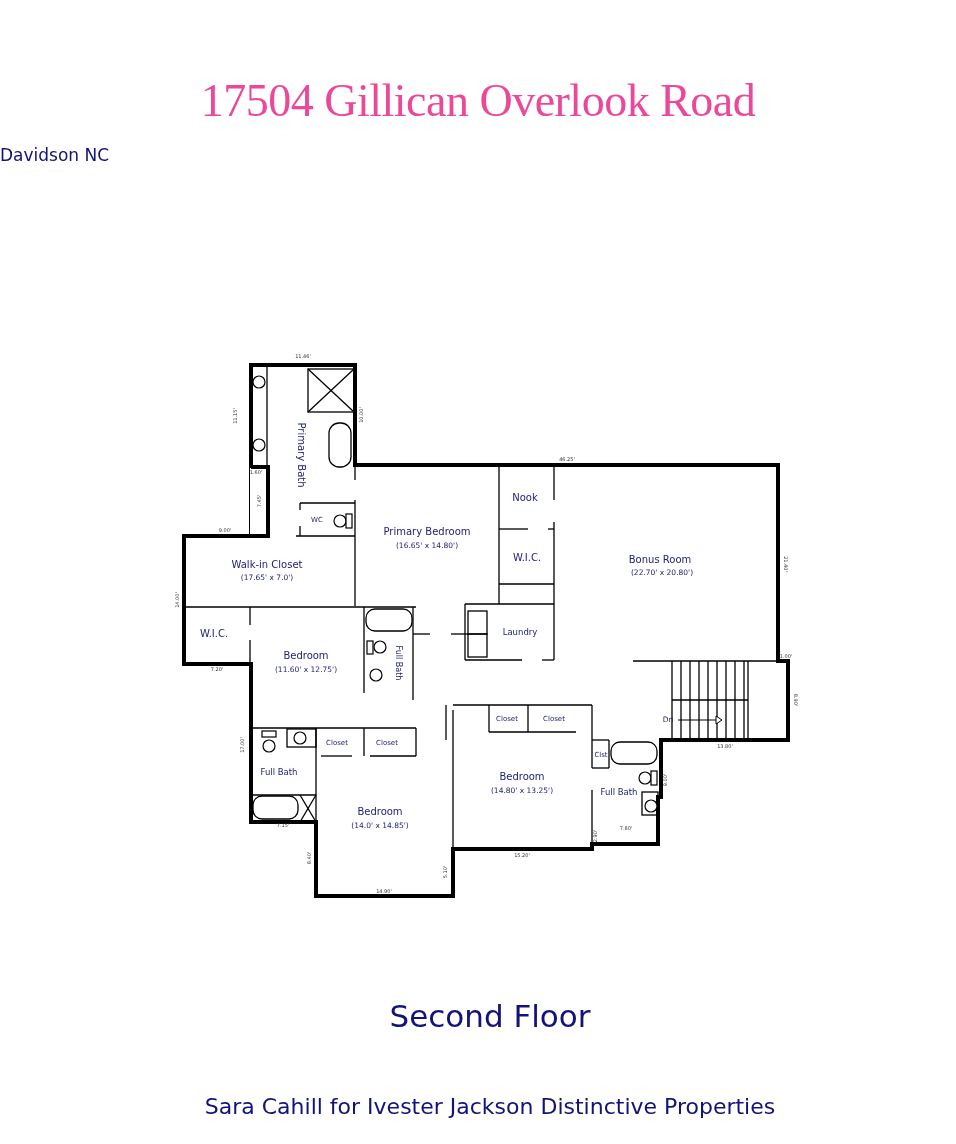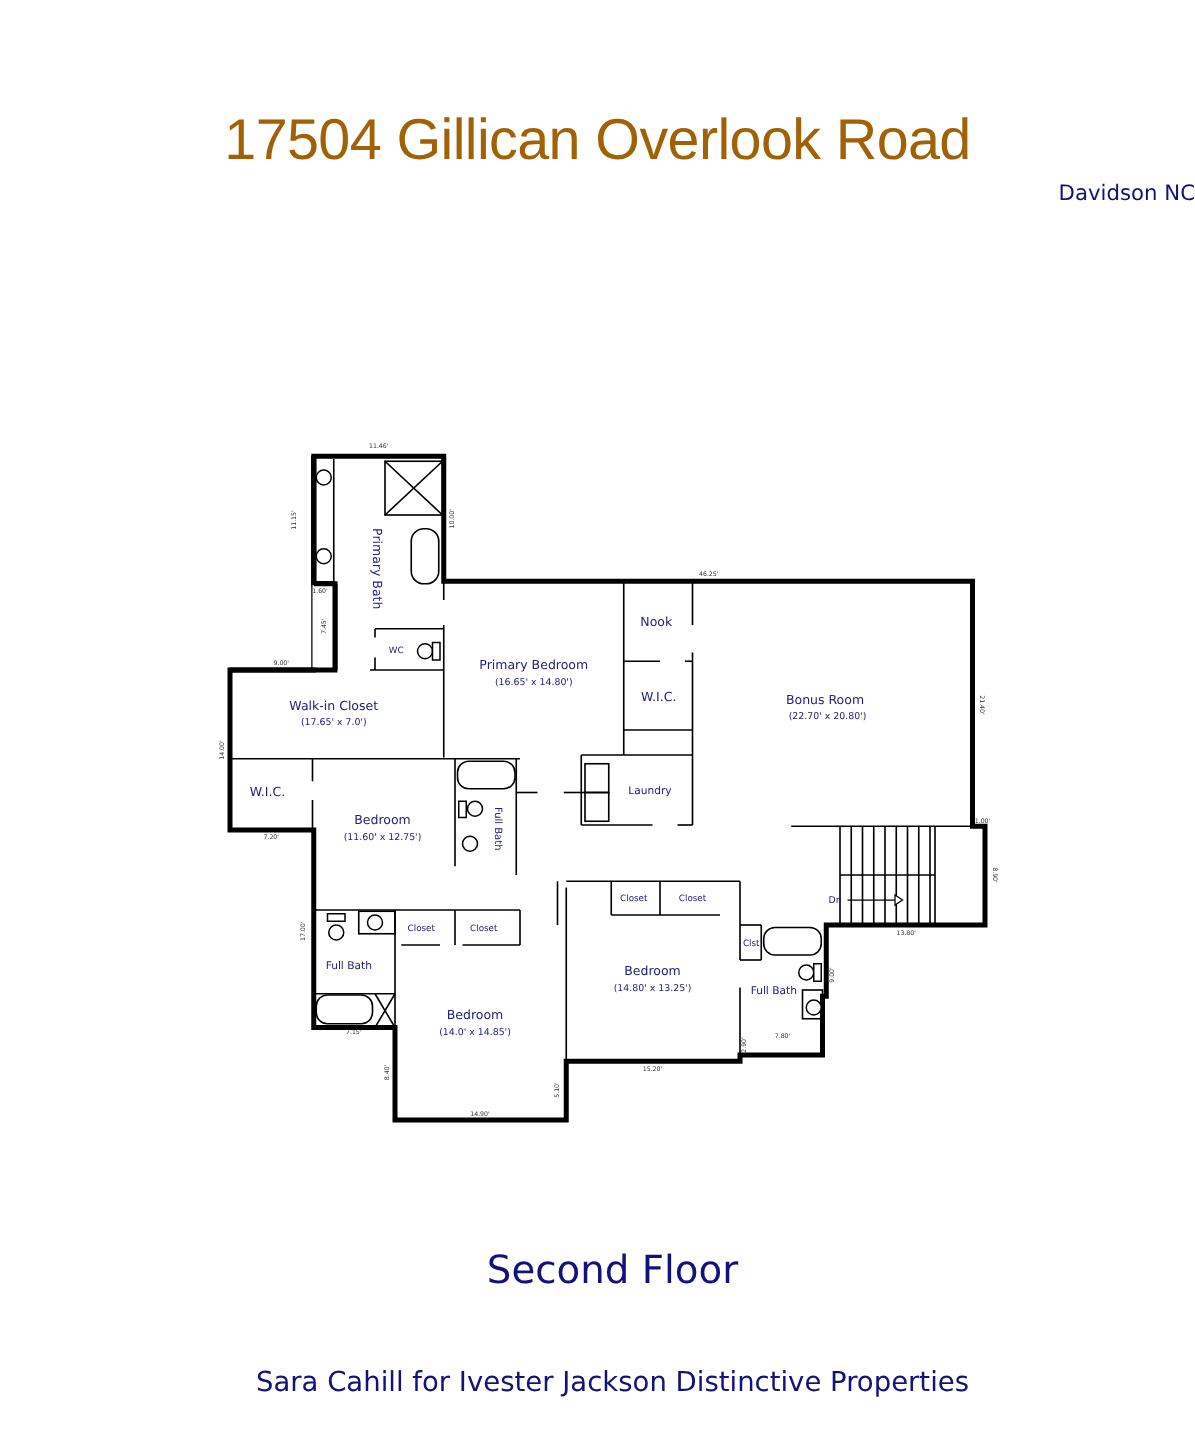"17504 Gillican Overlook Road" .title { color: #a16207 -> #ec4899; font-family: Liberation Sans, sans-serif -> Liberation Serif, serif; top: 84px -> 74px }
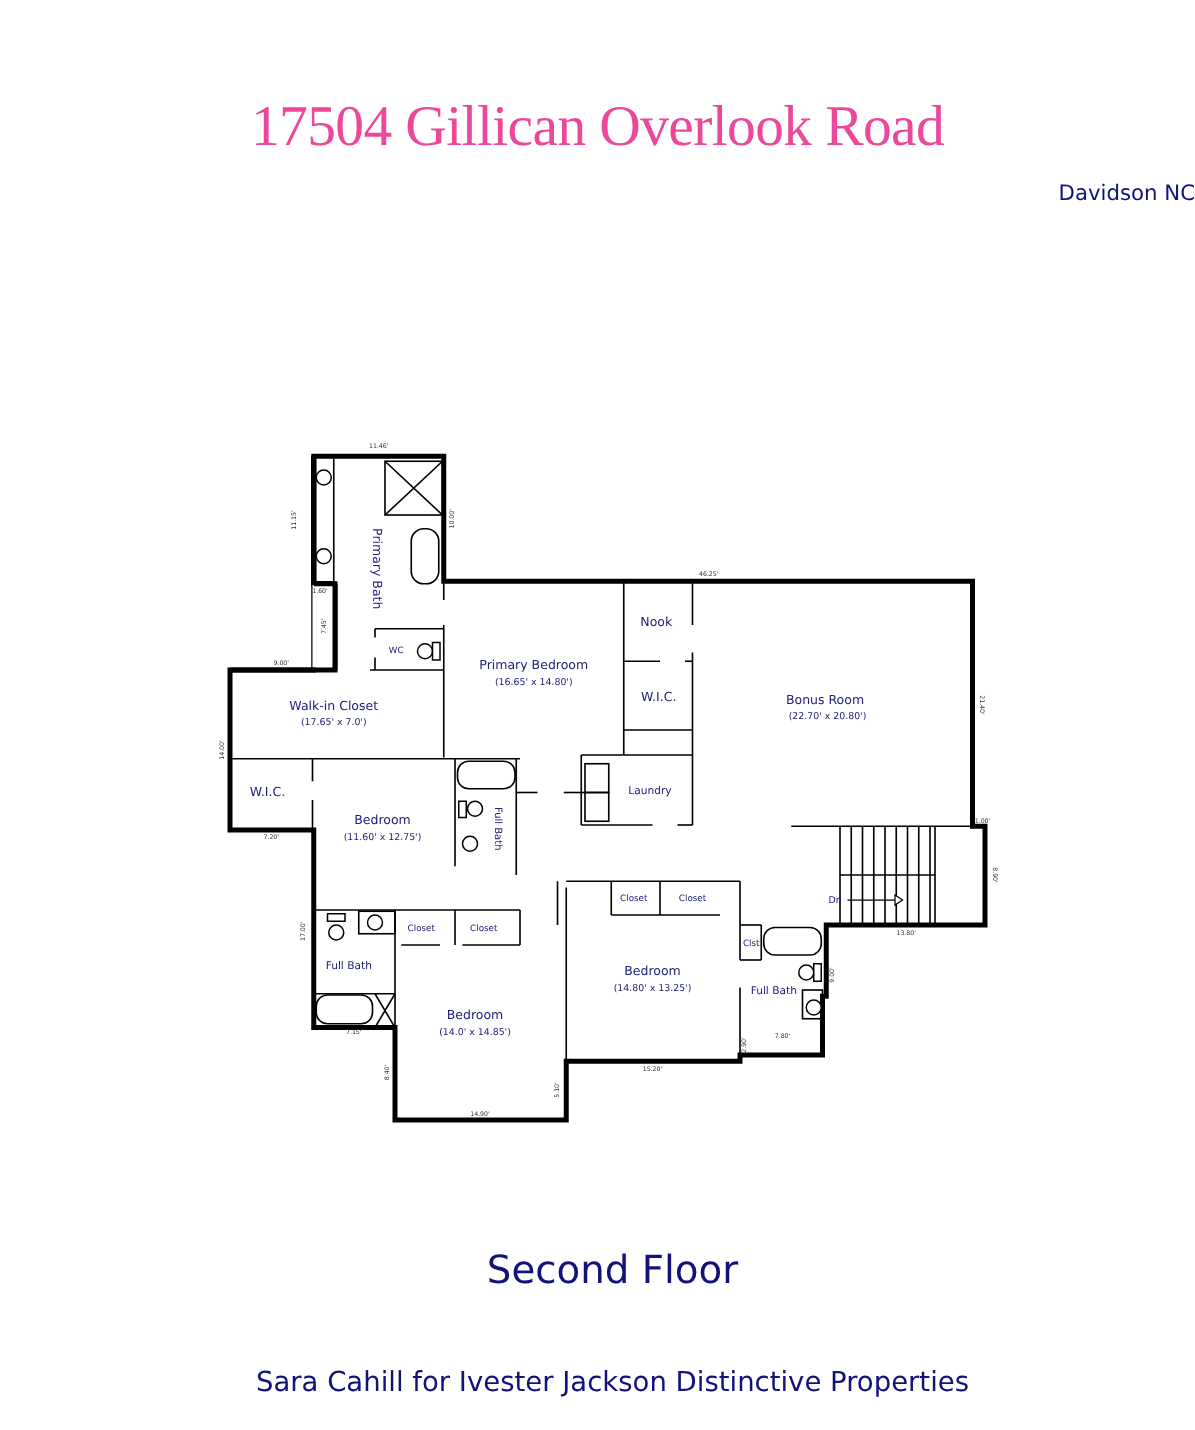"Davidson NC" .subtitle { text-align: right -> left }
